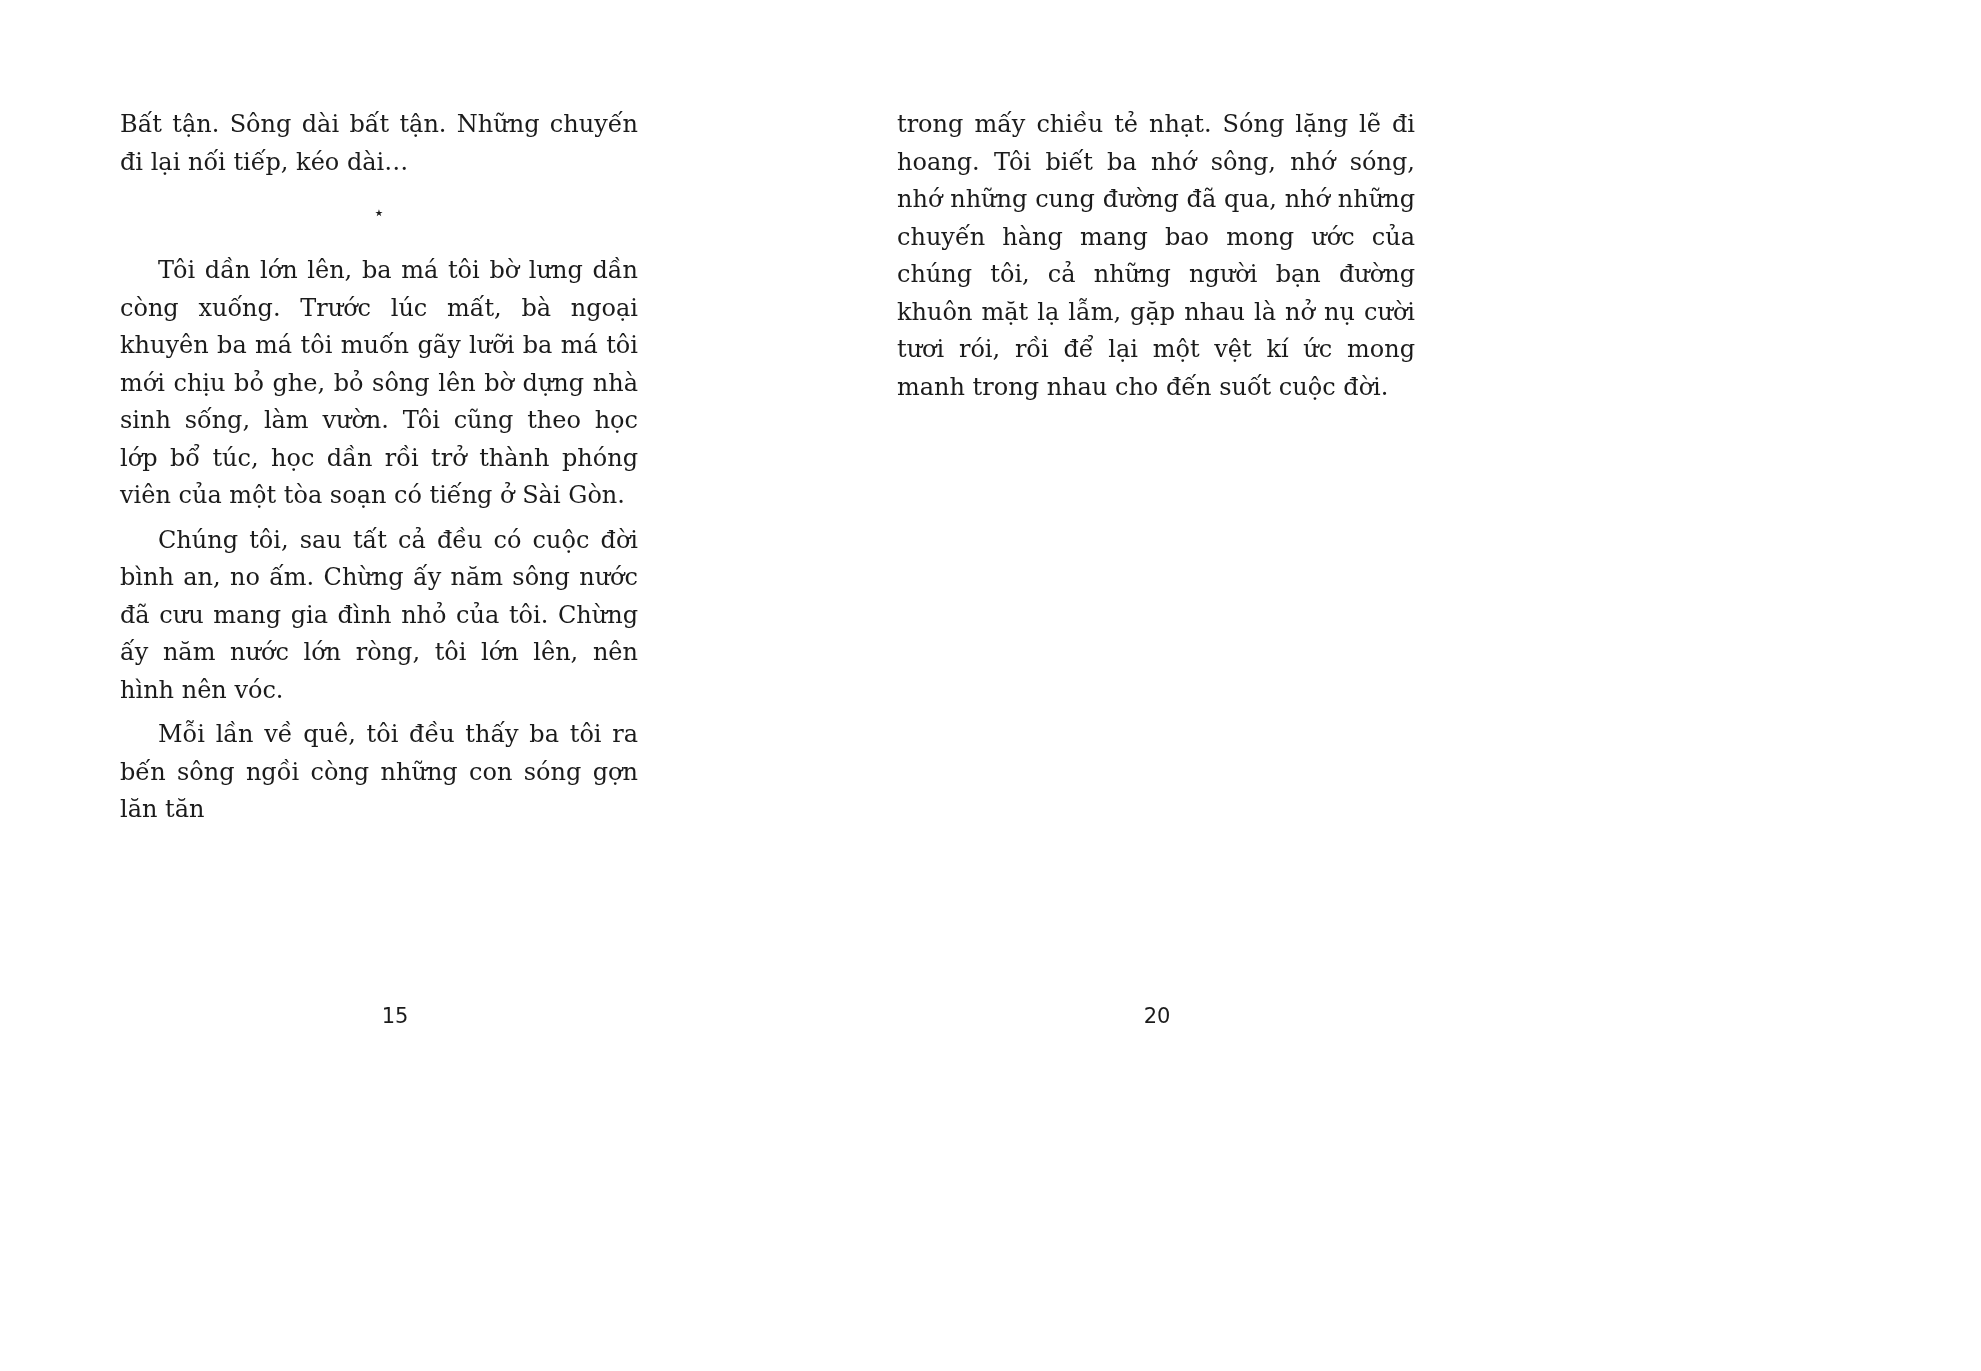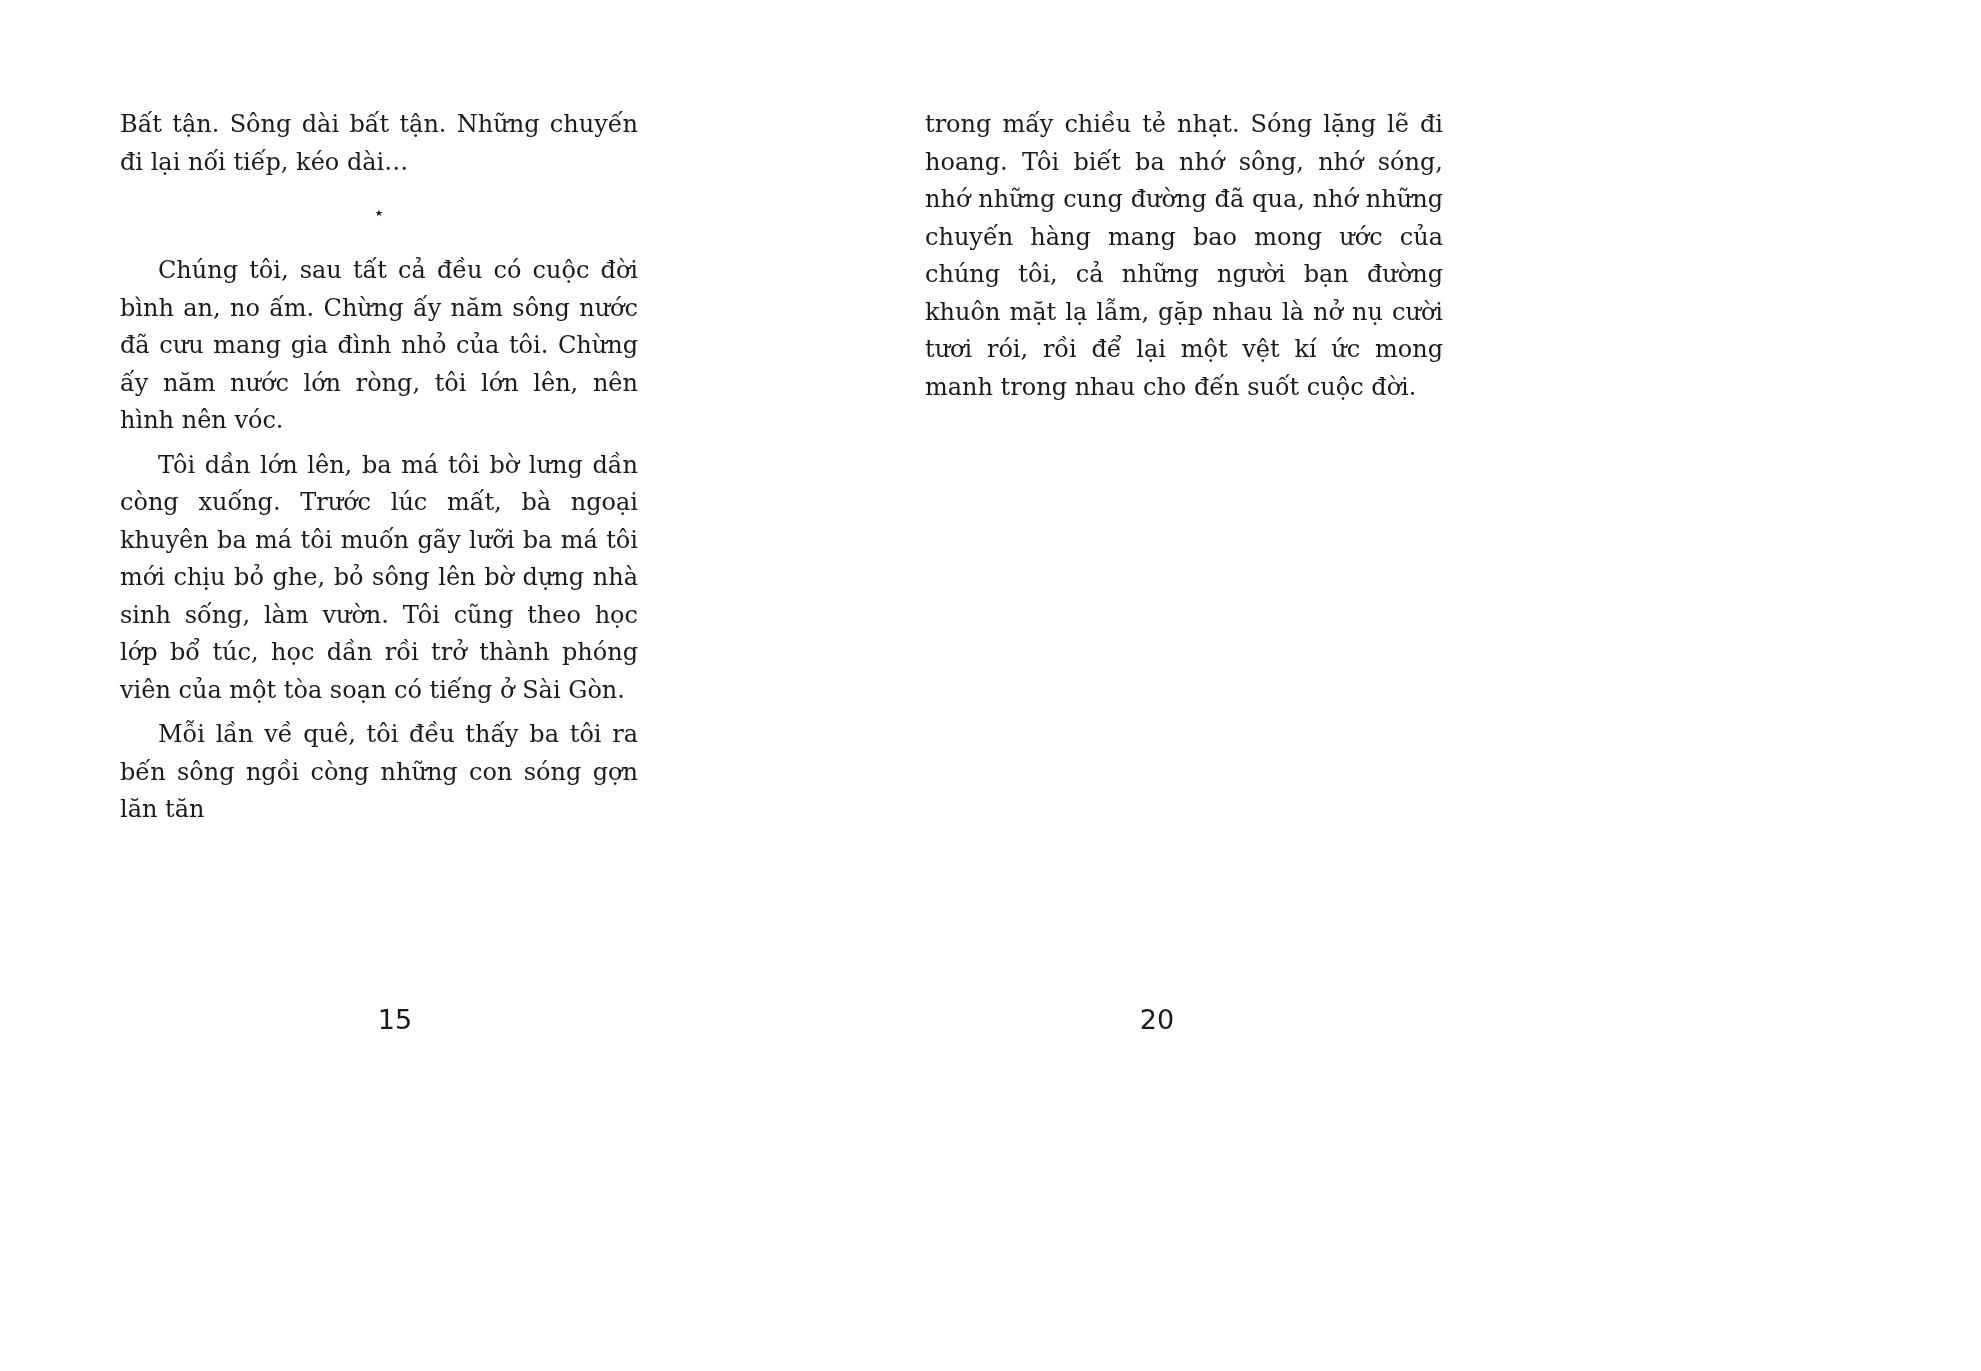"trong mấy chiều tẻ nhạt." .column.right { left: 925px -> 897px }
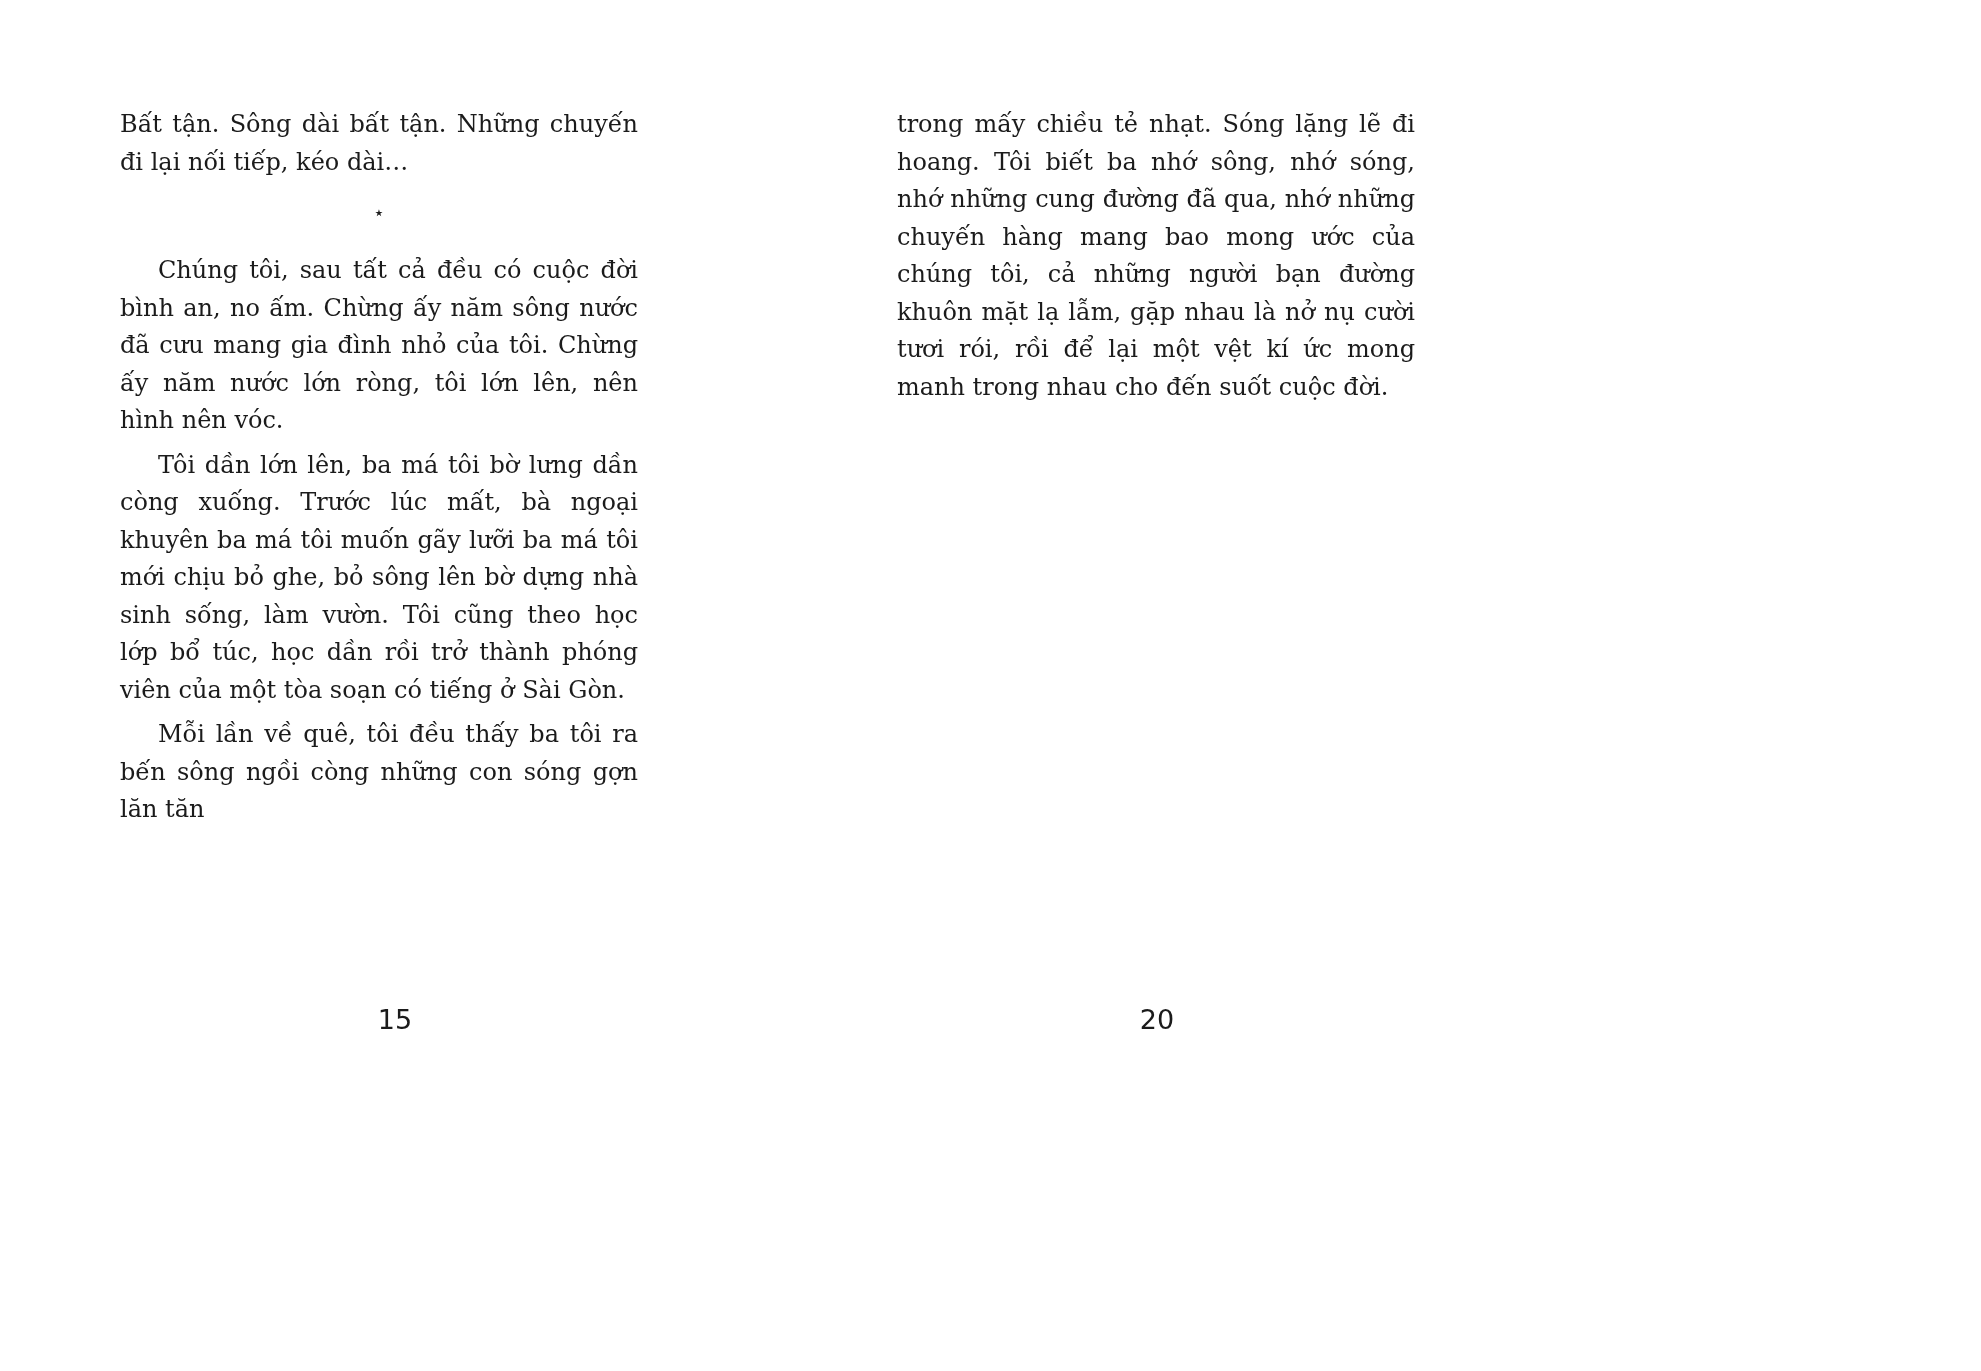"Chúng tôi, sau tất cả" p.para { order: before "Tôi dần lớn lên, ba" -> after "Tôi dần lớn lên, ba" }
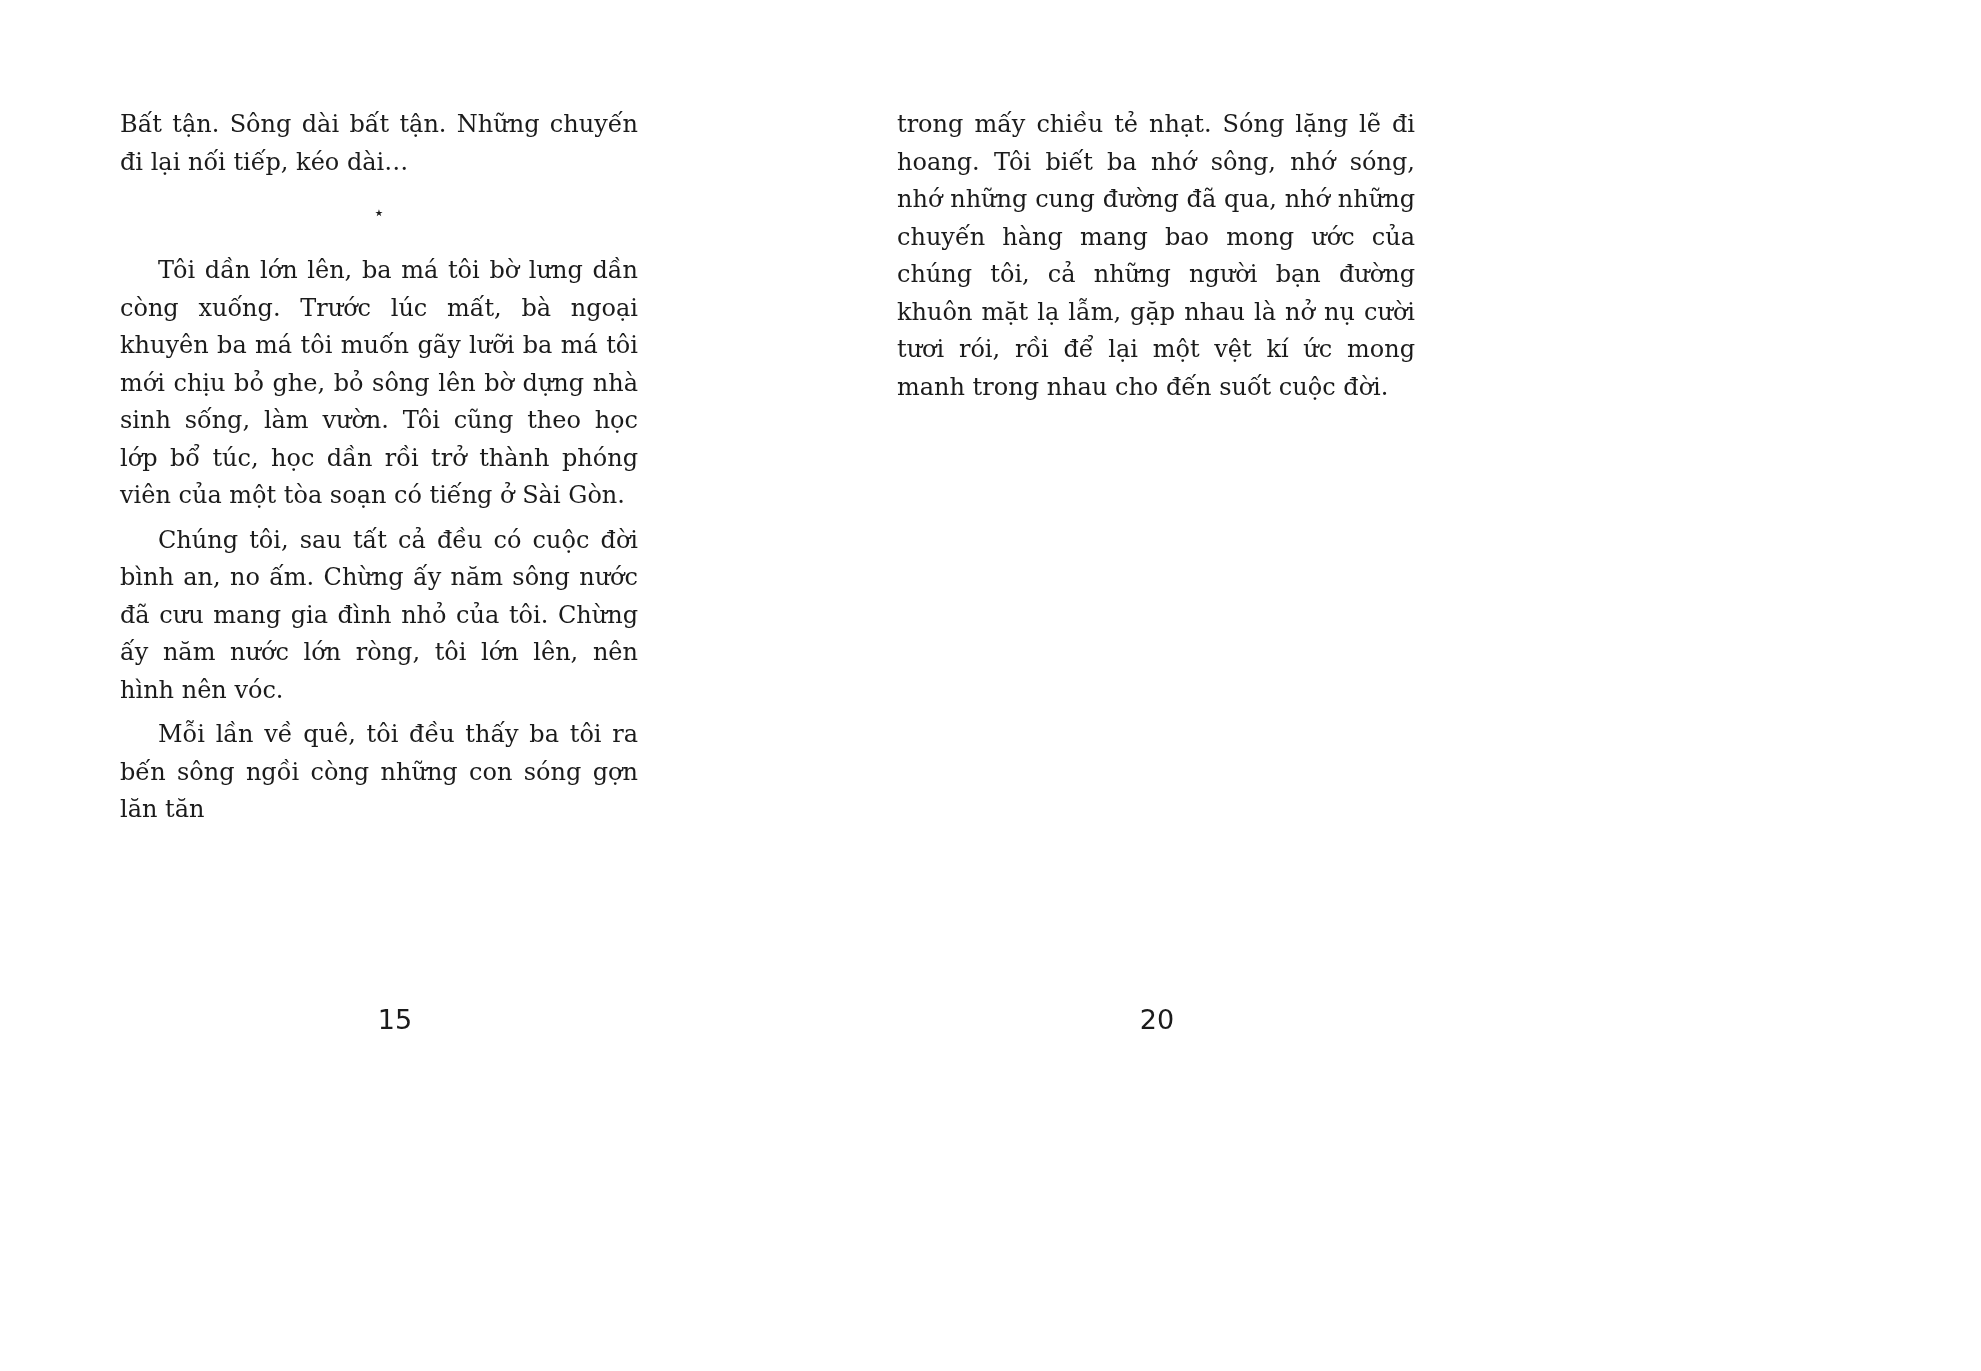"15" .page-number { font-size: 27px -> 21px }
